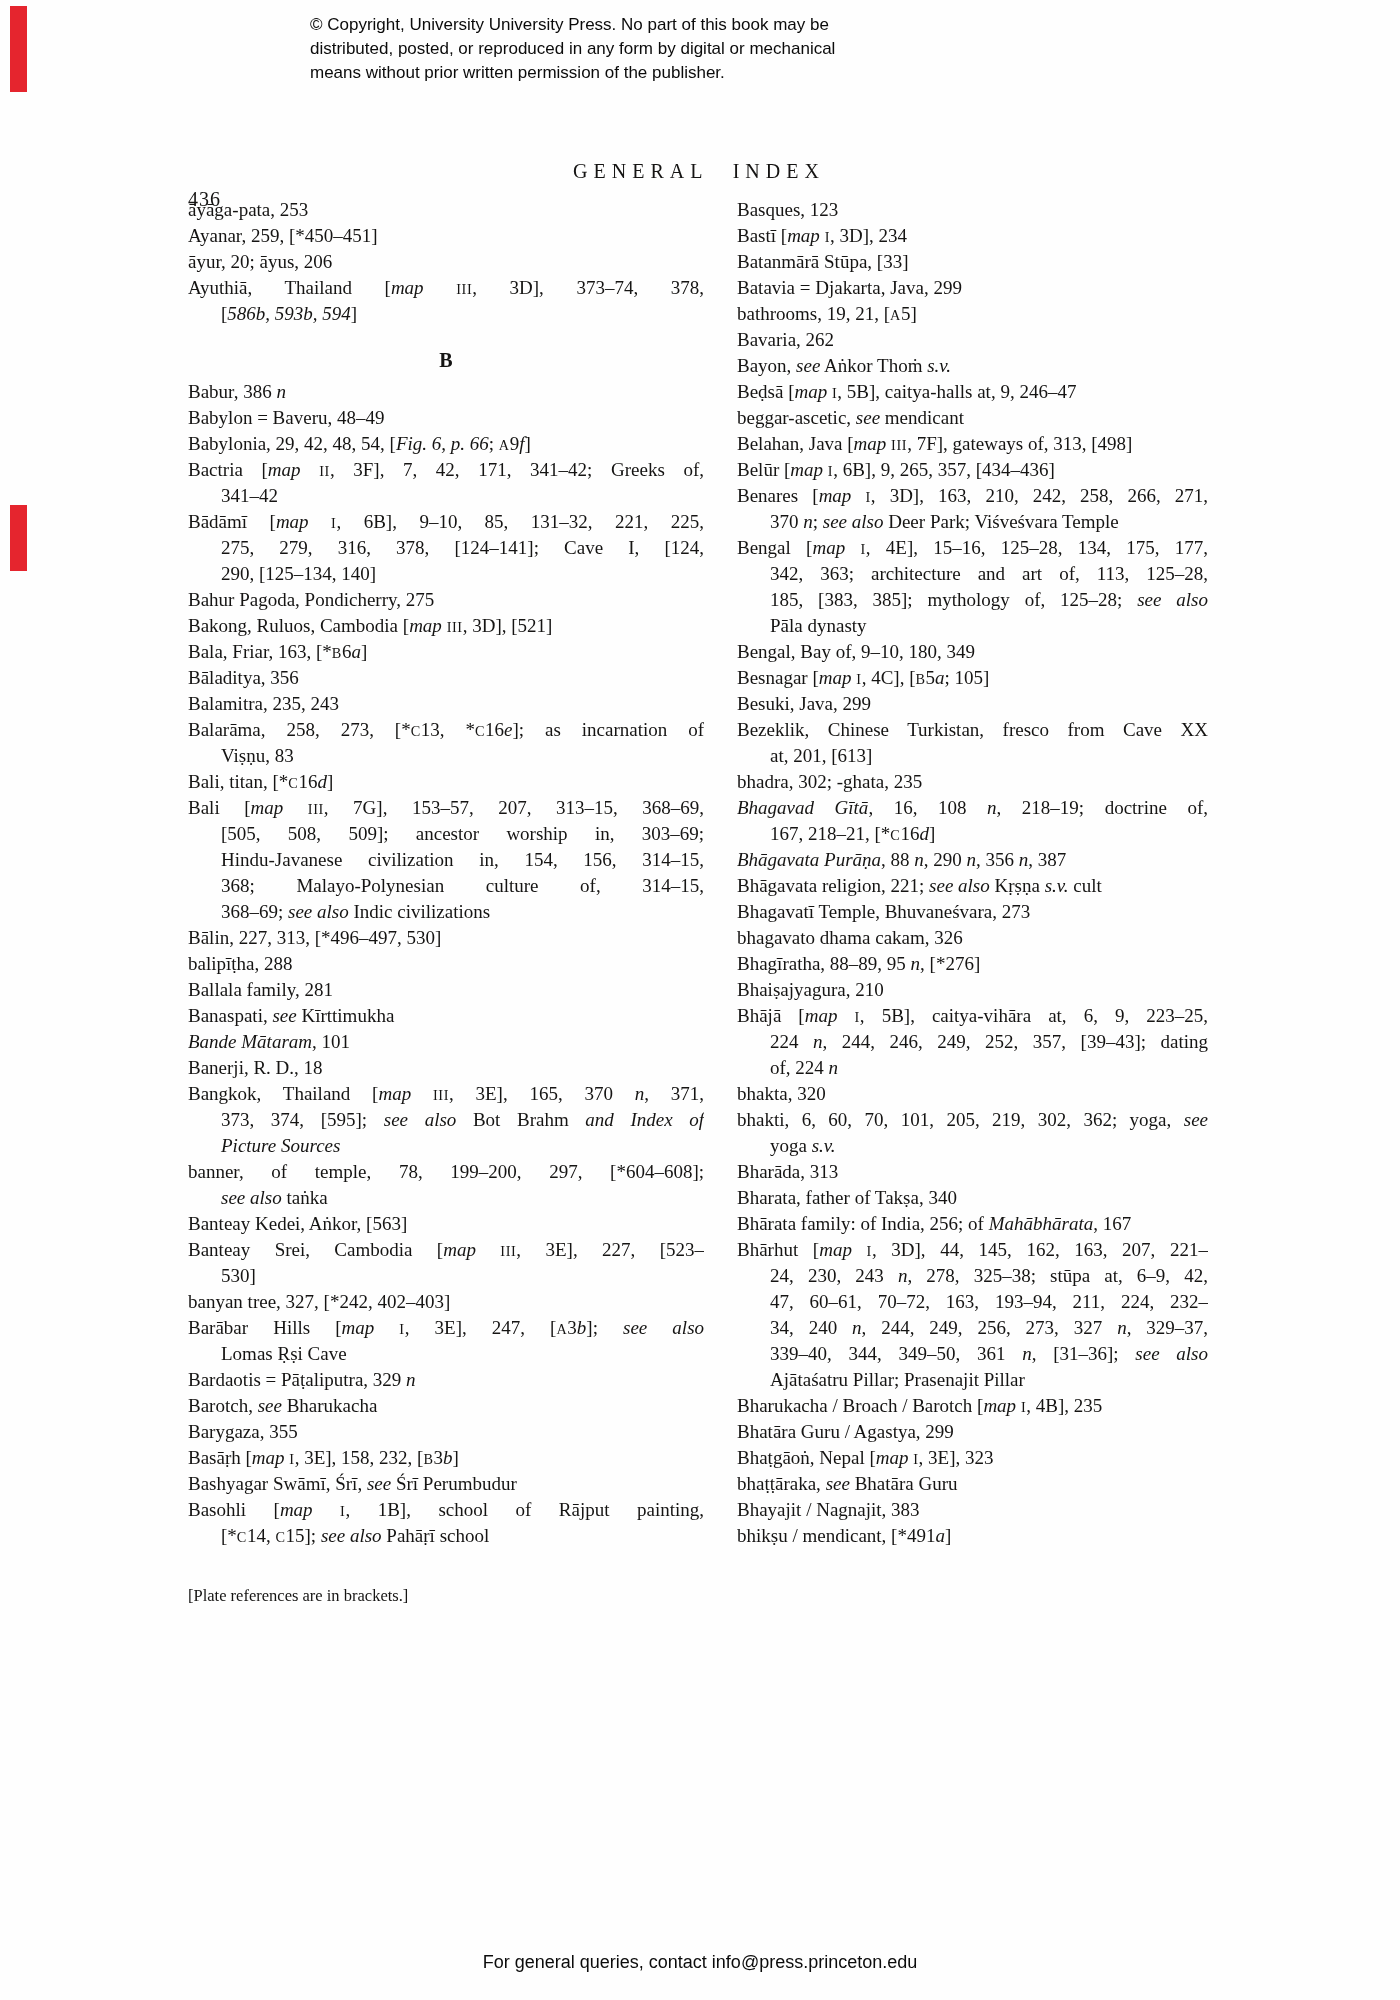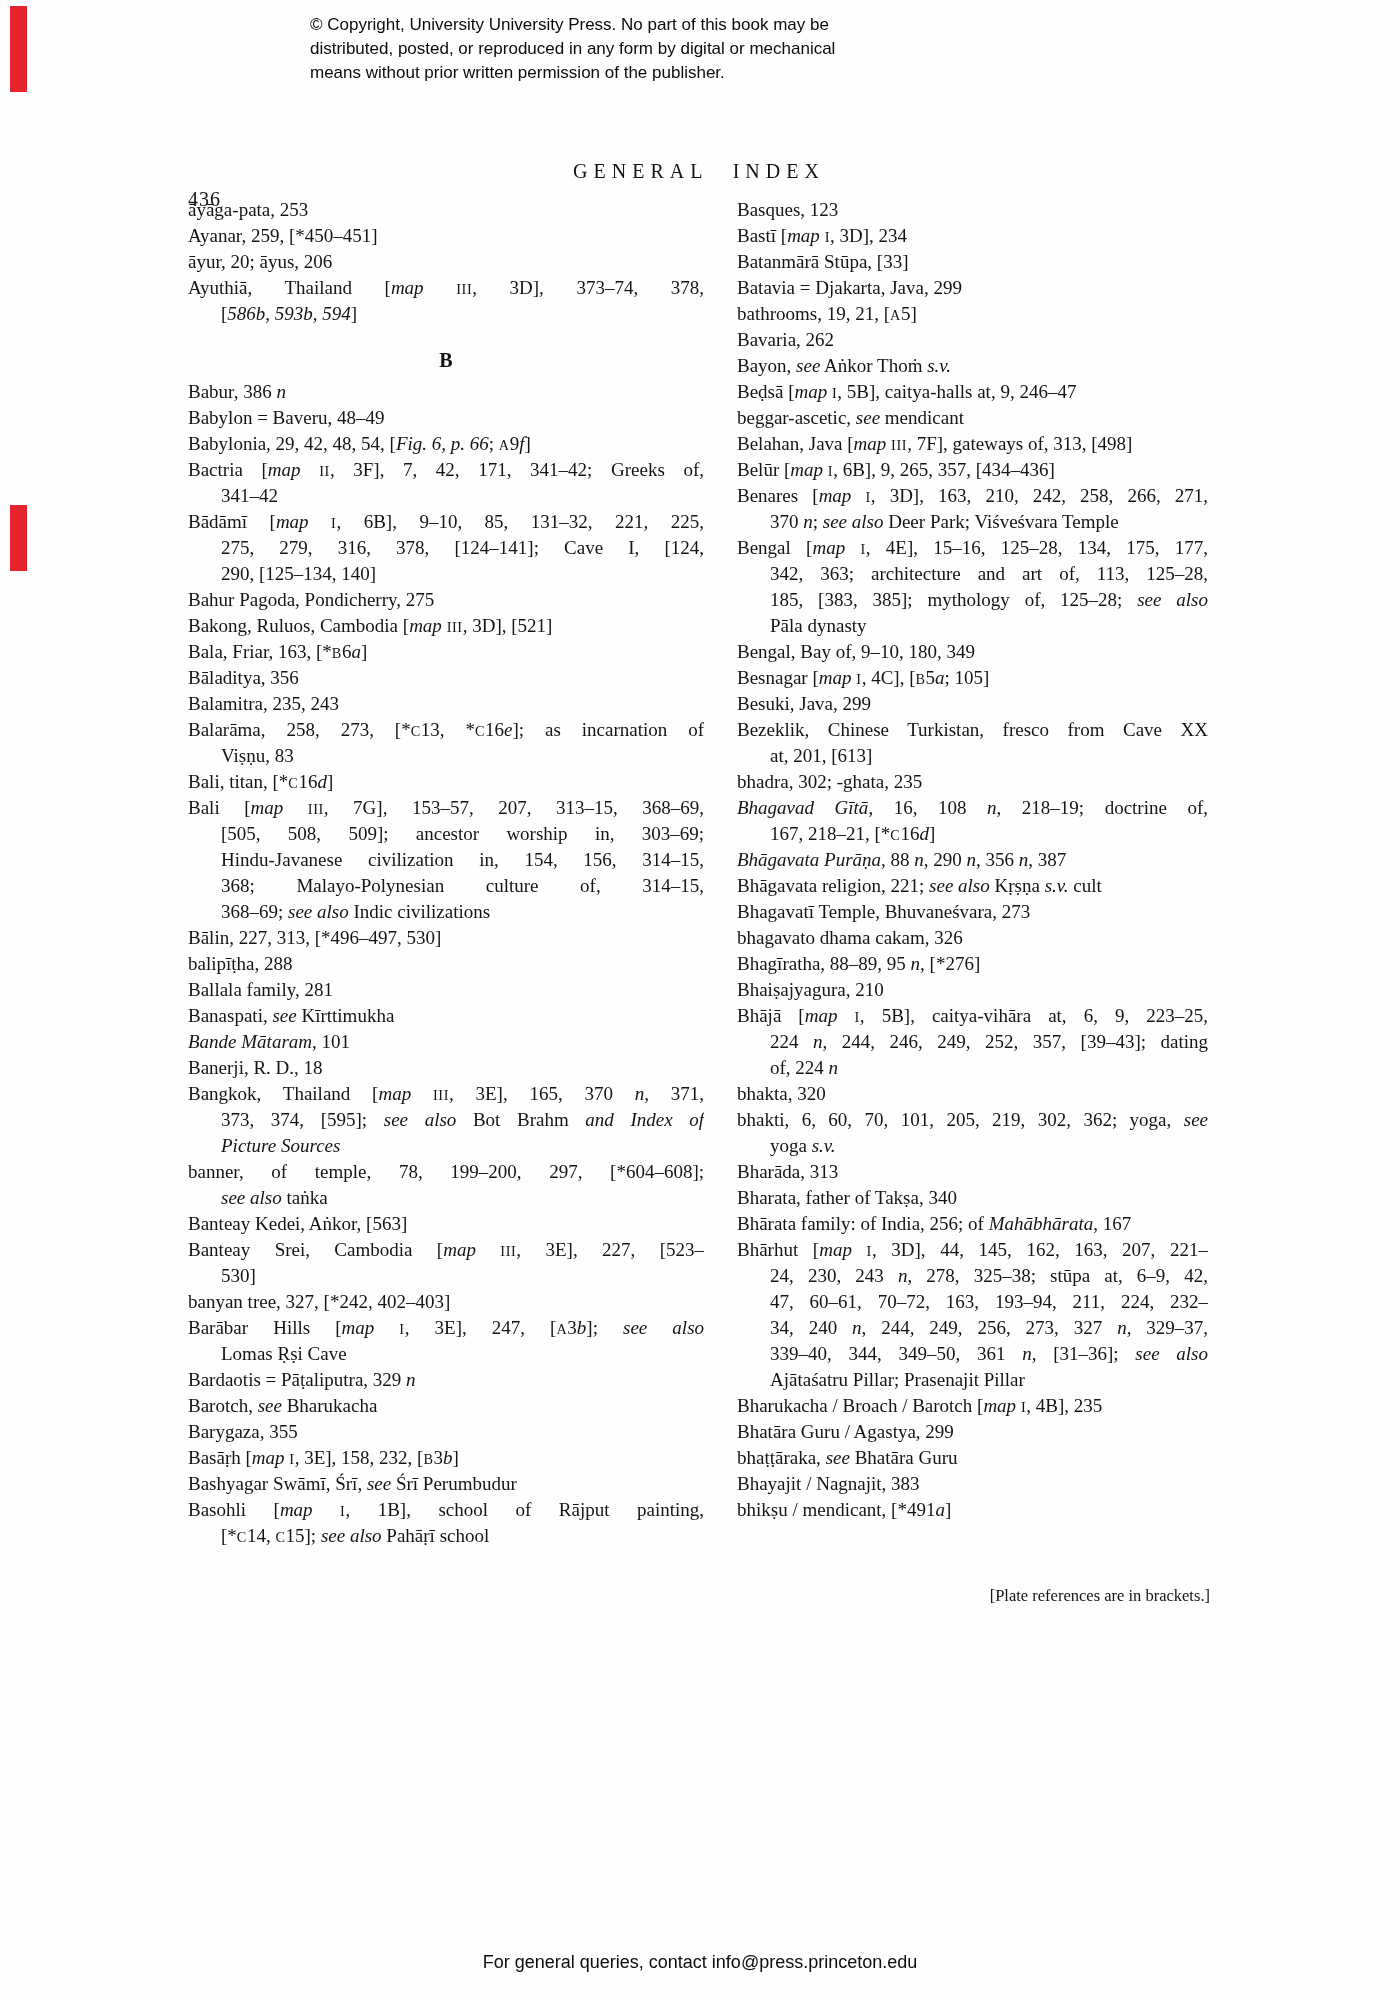"Bhaṭgāoṅ, Nepal [map I, 3E]," div.ln { html: none -> <div>Bhaṭgāoṅ, Nepal [<i>map</i> <span>i</span>, 3E], 323</div> }
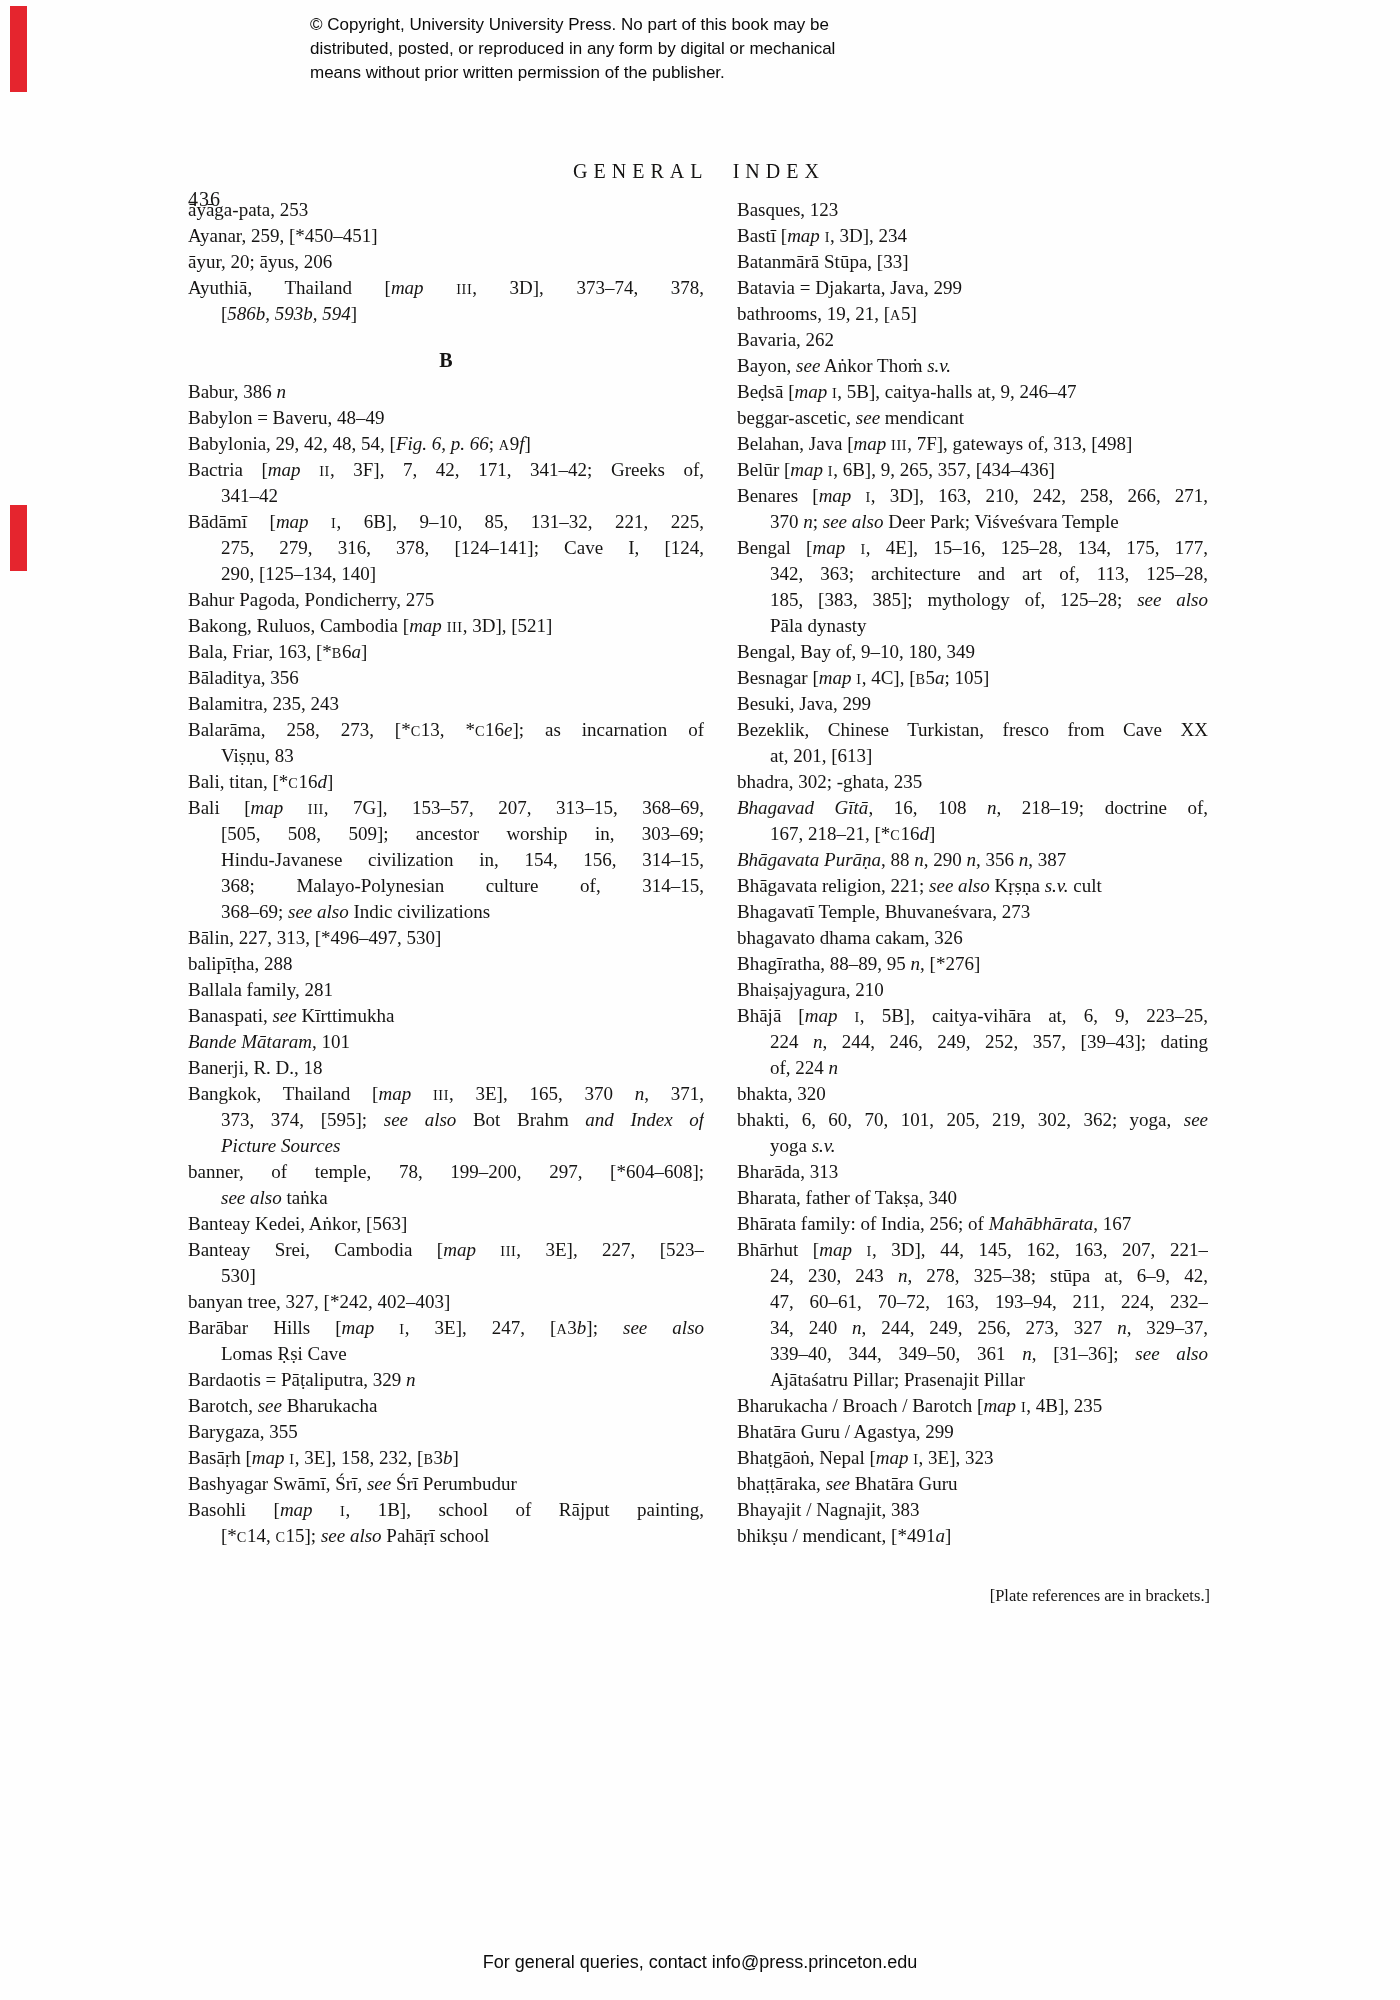"[Plate references are in brackets.]" #plate-note { text-align: right -> left }
